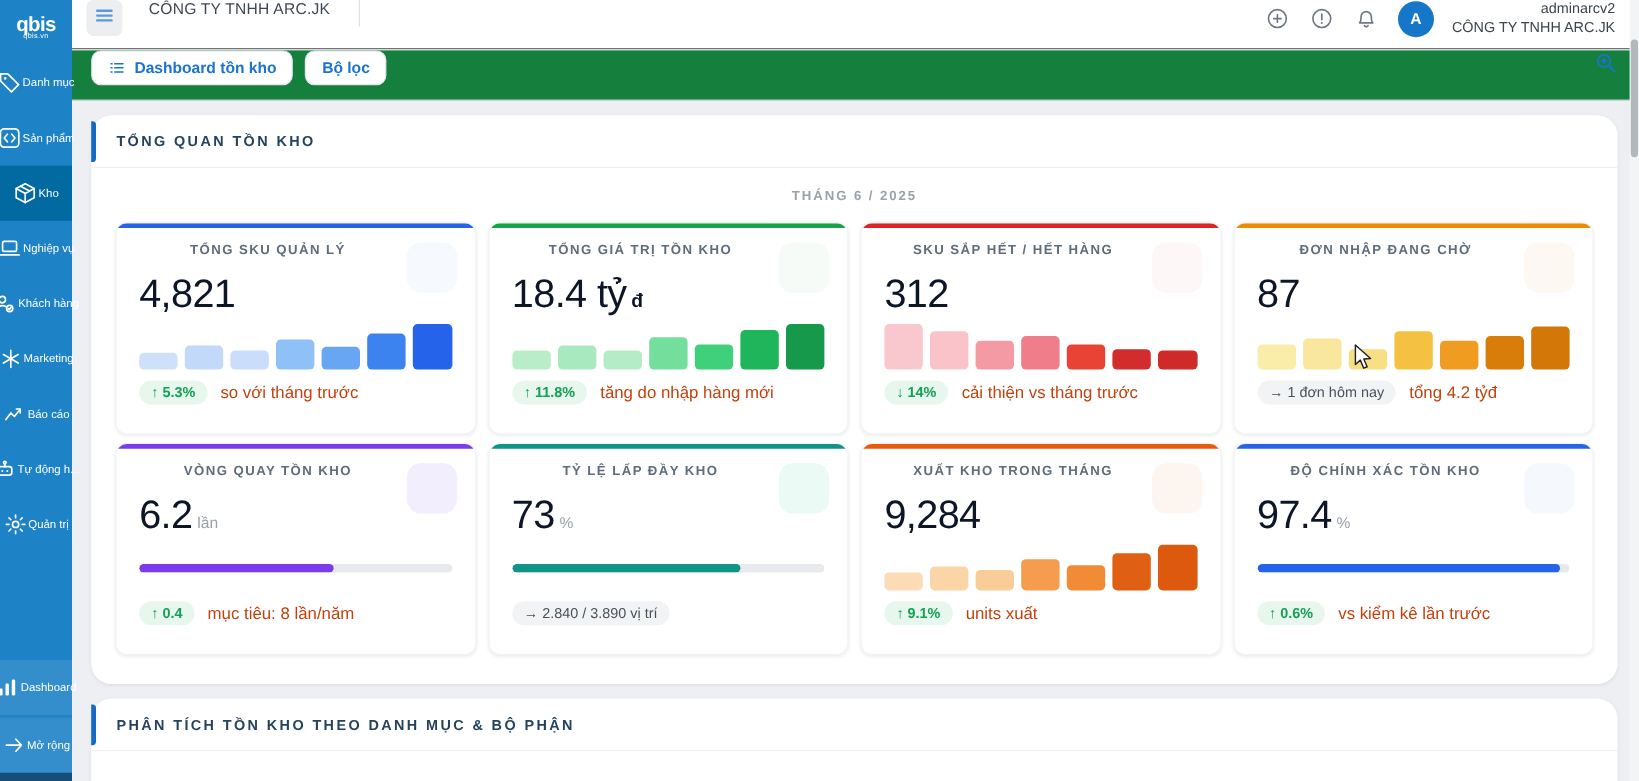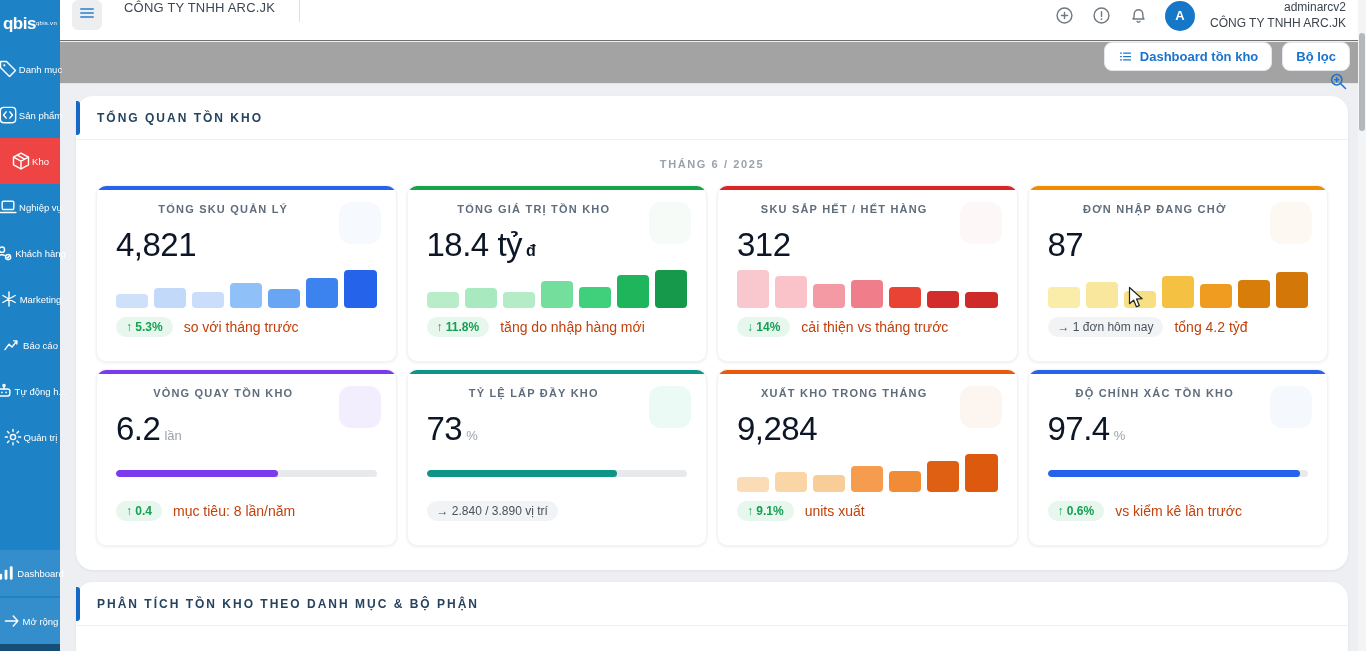"qbis" .logo { flex-direction: row -> column }
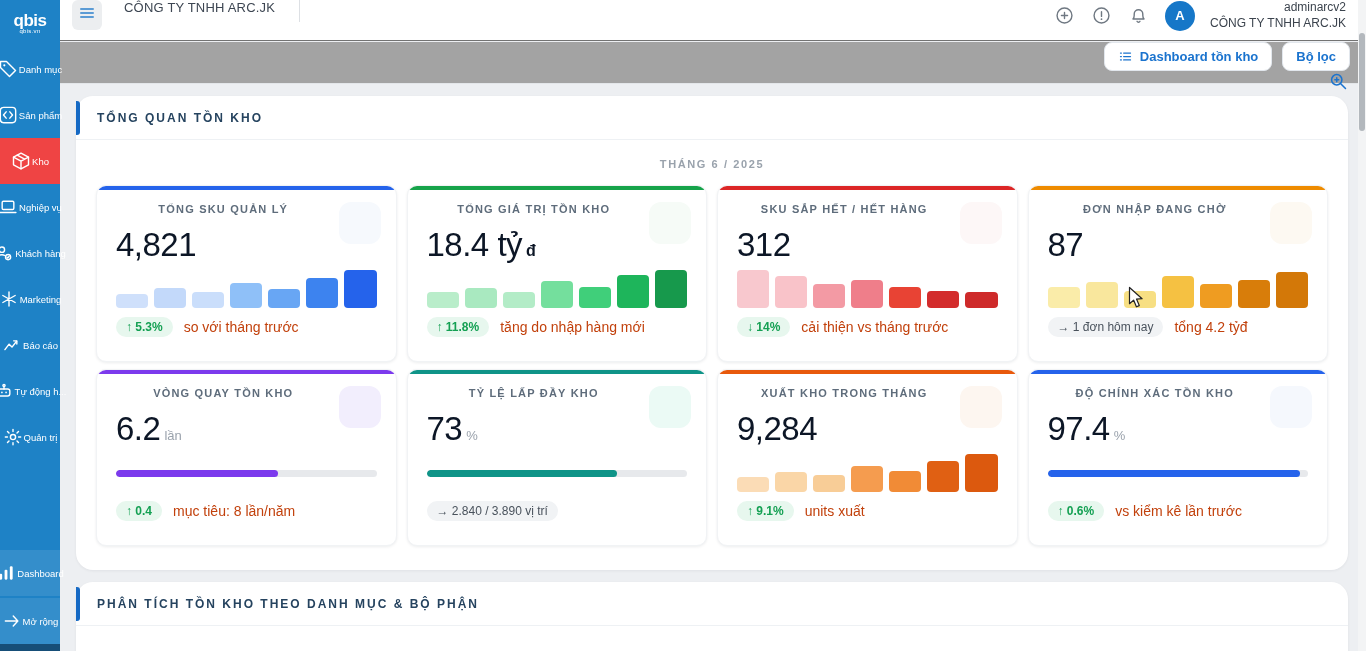"Dashboard tồn kho" .toolbar { align-items: flex-end -> flex-start; background: #a3a3a3 -> #15803d; flex-direction: column -> none }
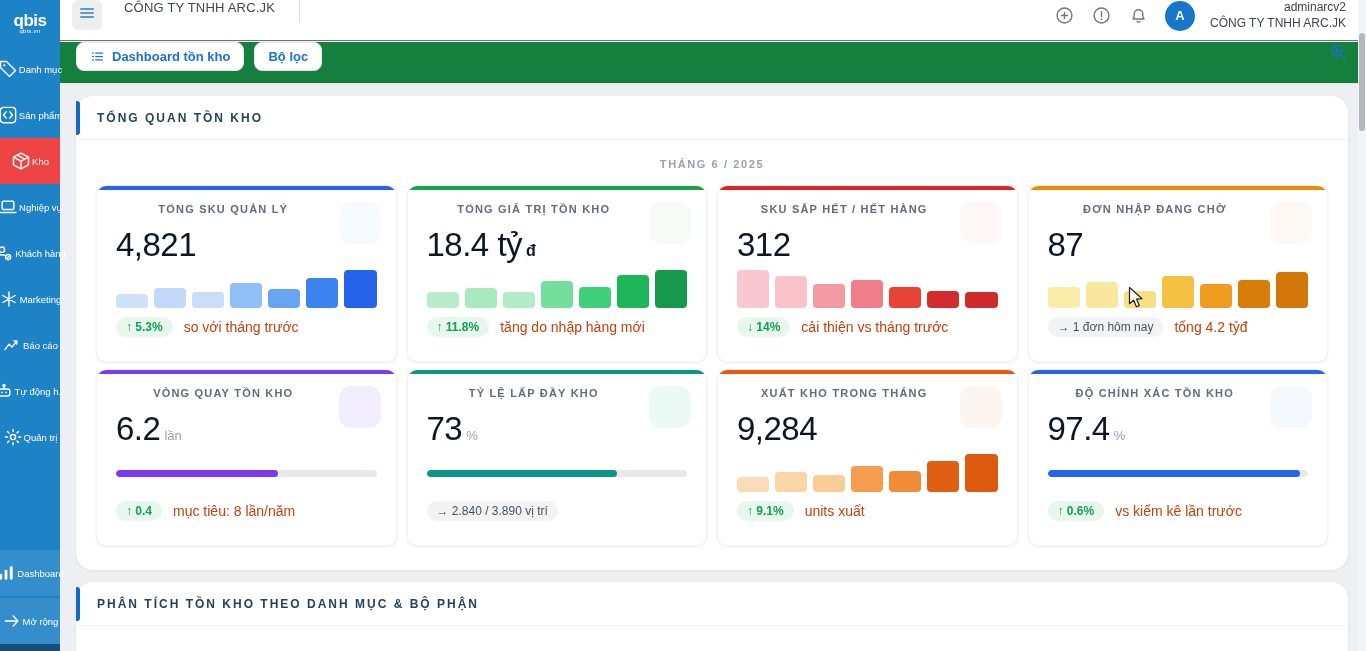"Kho" .side-item.active { background: #ef4444 -> #0369a1 }
